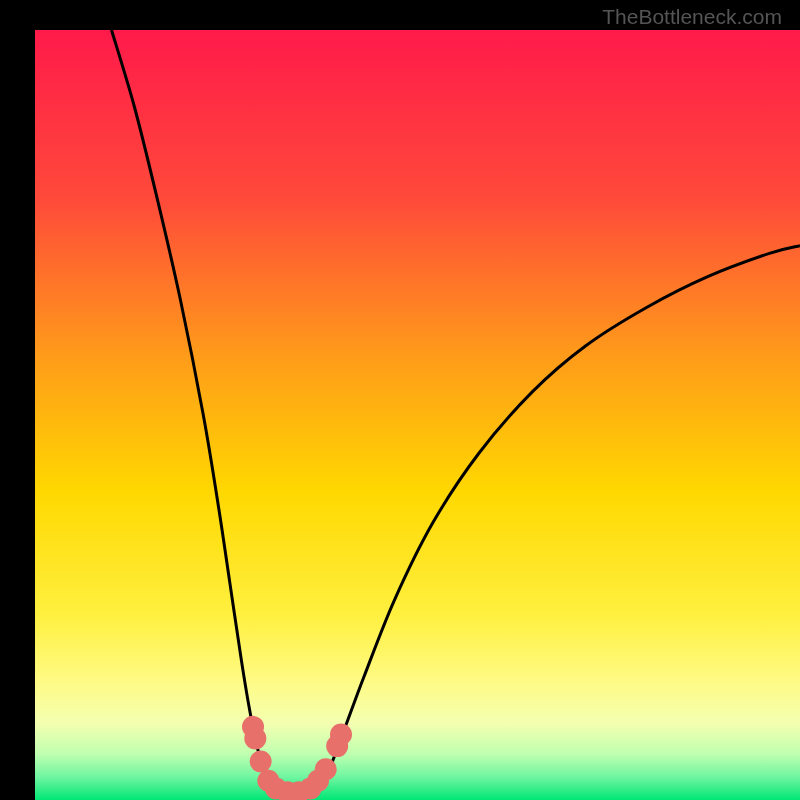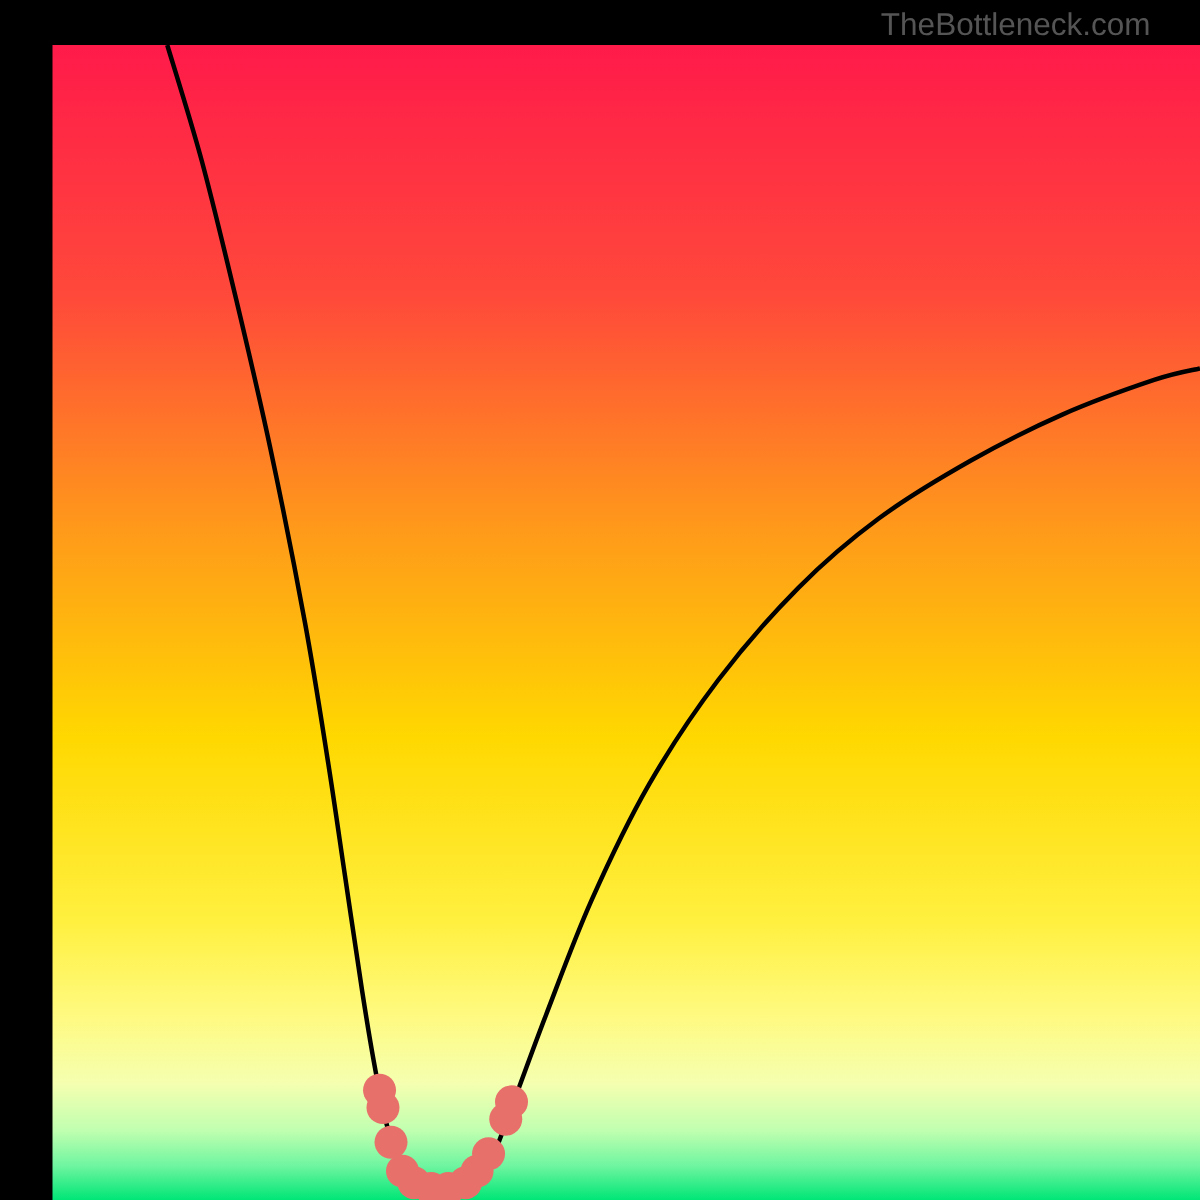"TheBottleneck.com" .watermark { right: 33px -> 18px }
